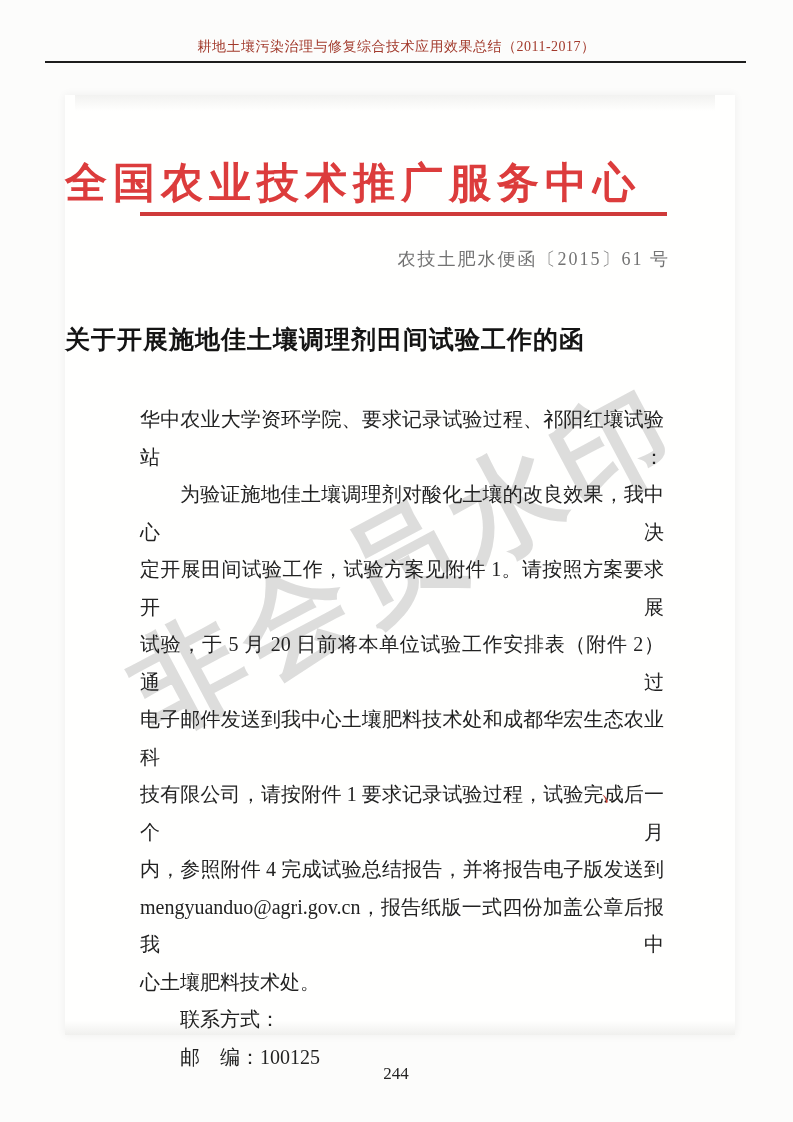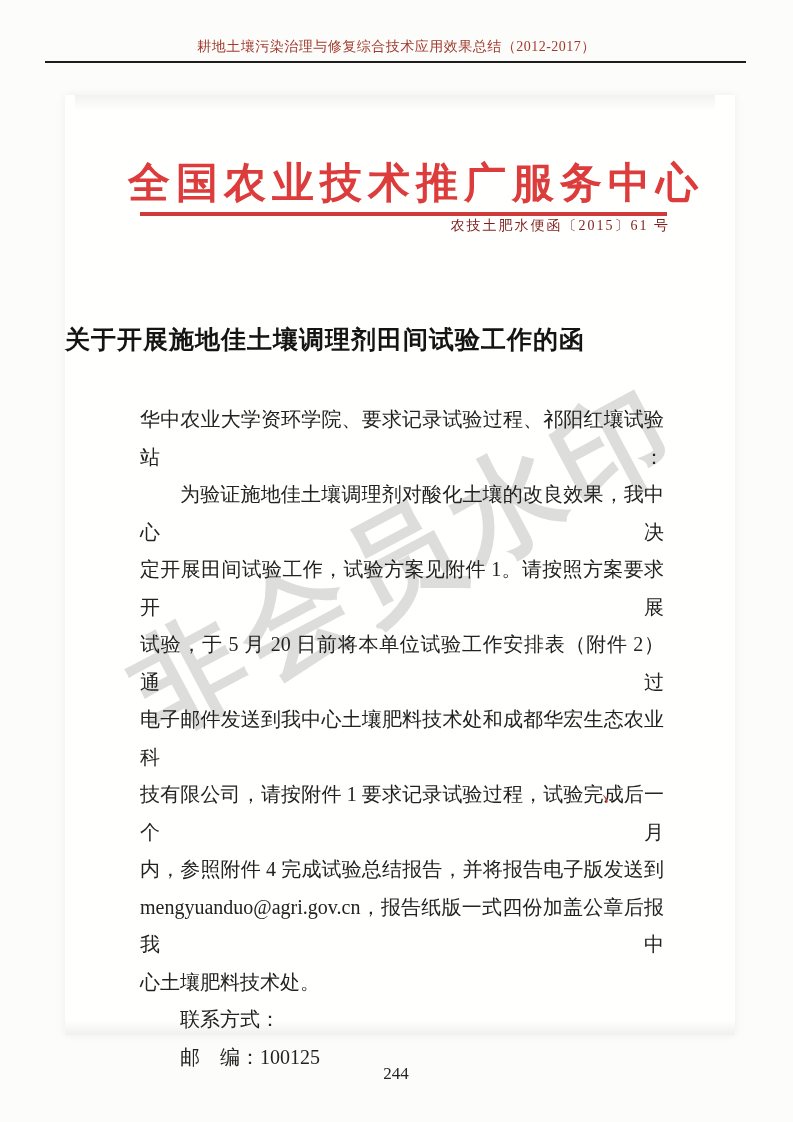"耕地土壤污染治理与修复综合技术应用效果总结（2012-2017）" div.book-header { text: 2012-2017 -> 2011-2017 }
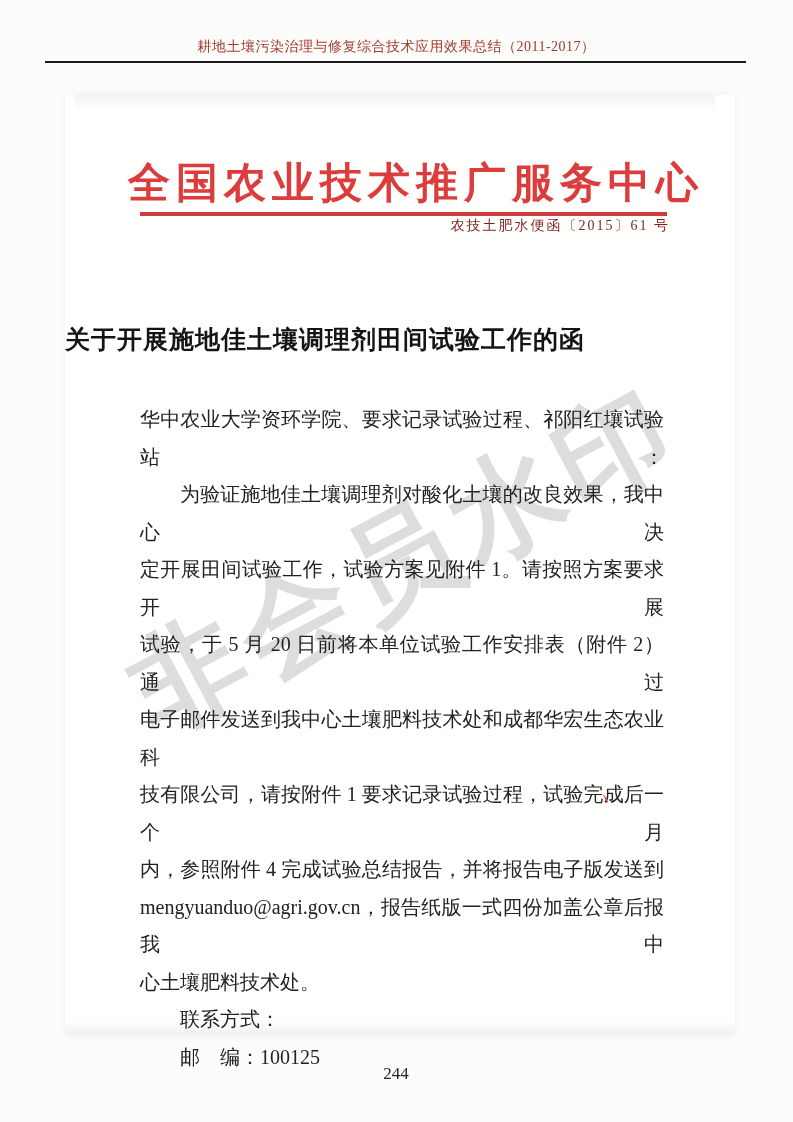"全国农业技术推广服务中心" .org-title { left: 16px -> 0; text-align: center -> none }
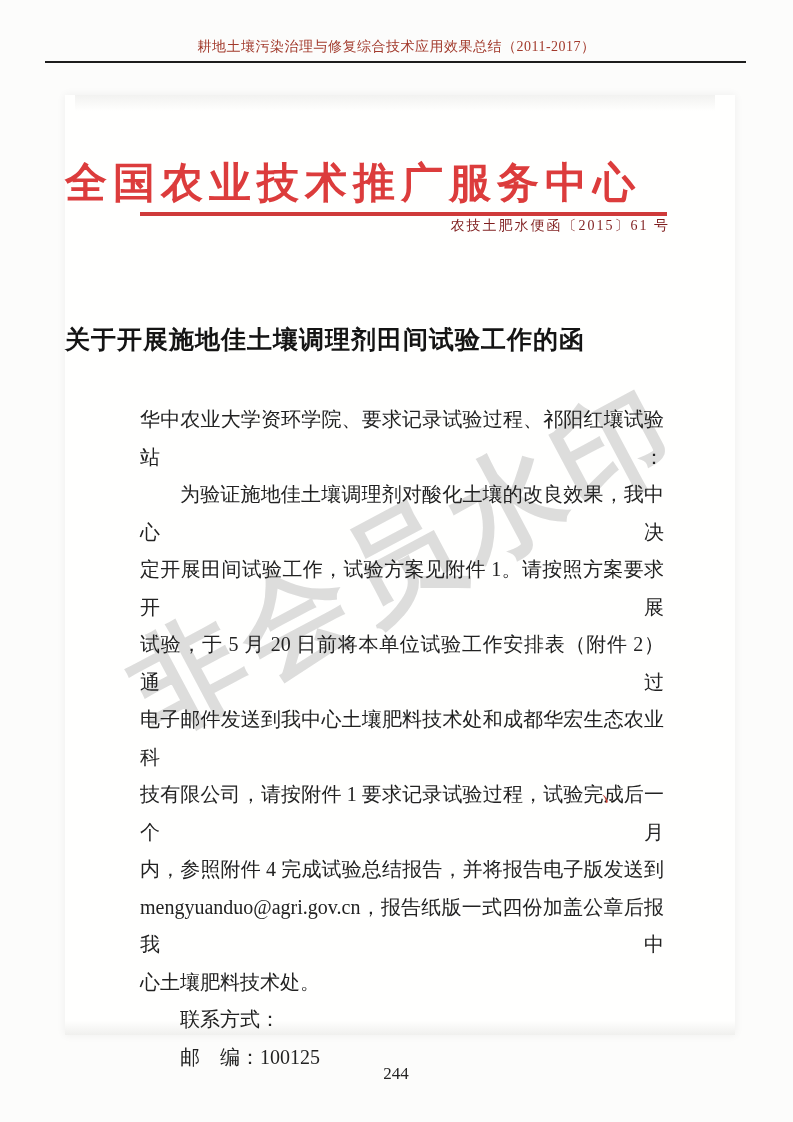"农技土肥水便函〔2015〕61 号" .doc-number { color: #7f1d1d -> #737373; font-size: 14px -> 18px; top: 122px -> 152px }
